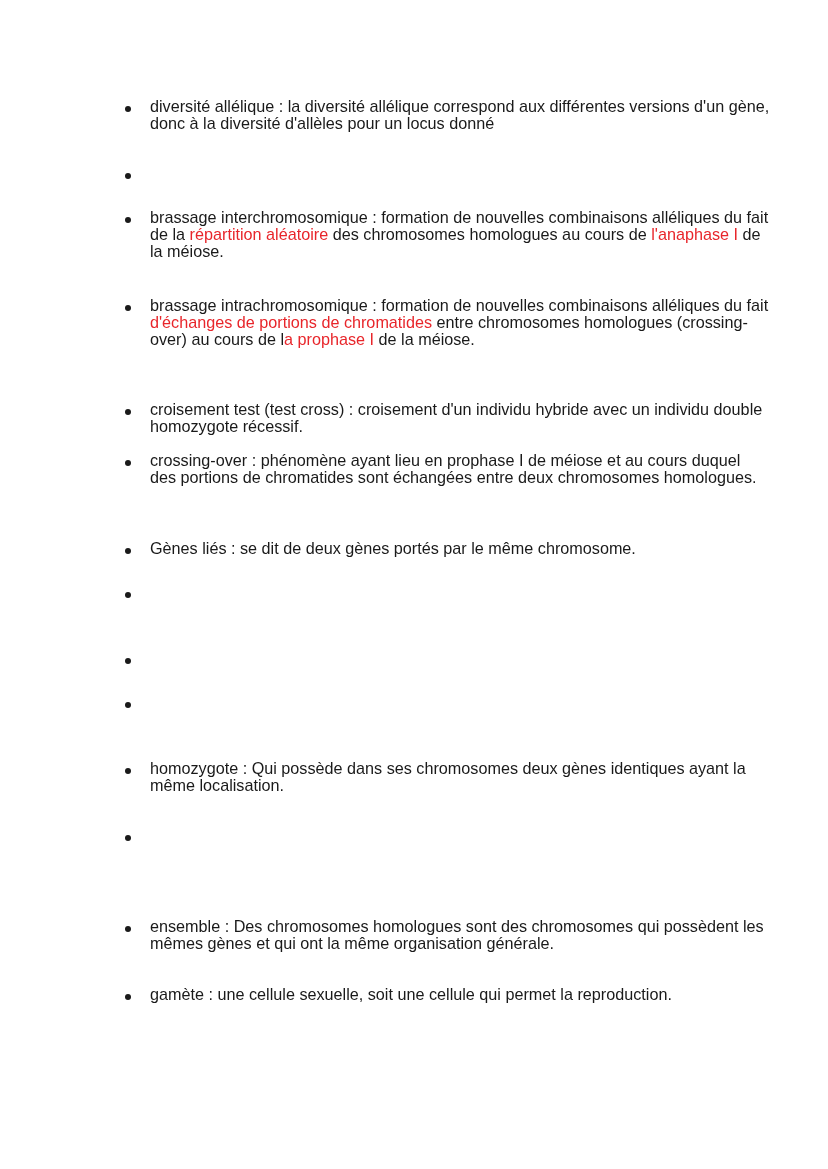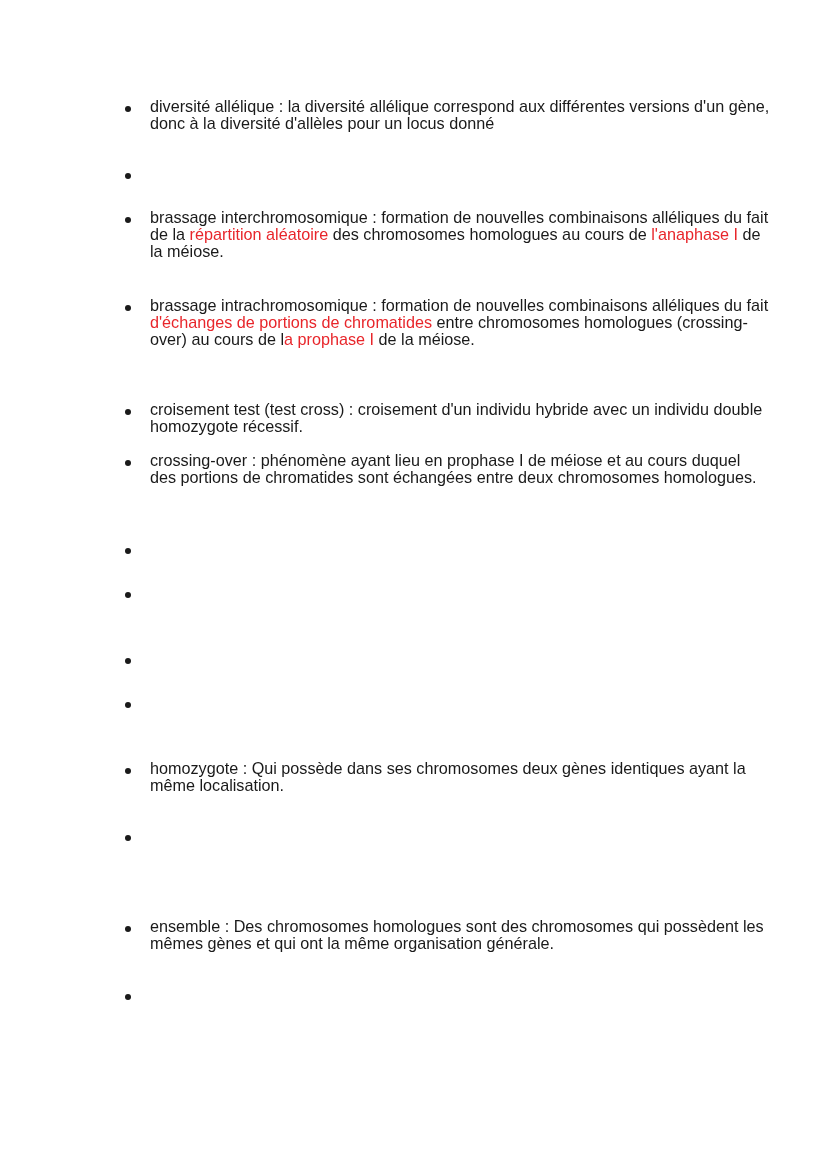"Gènes liés : se dit" span { html: none -> <span><span>Gènes liés : se dit de deux gènes portés par le même chromosome.</span></span> }
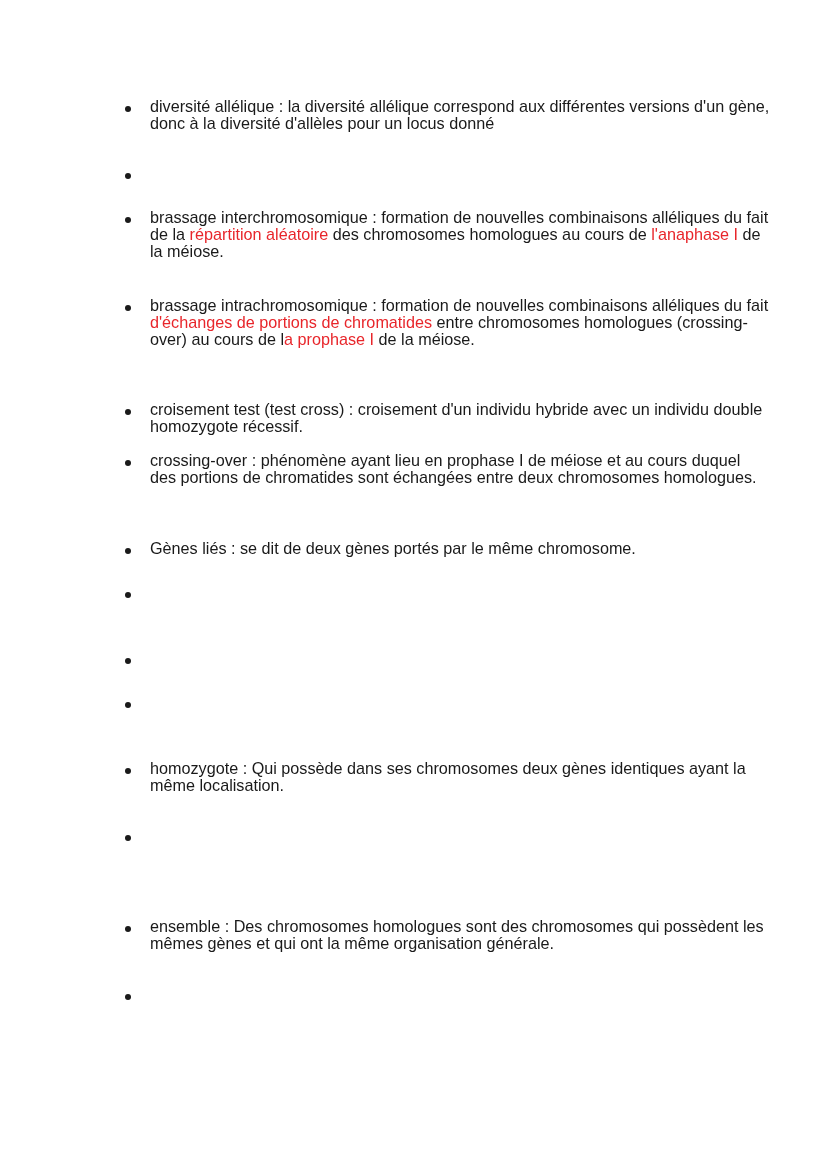"gamète : une cellule sexuelle," span { html: none -> <span><span>gamète : une cellule sexuelle, soit une cellule qui permet la reproduction.</span></span> }
